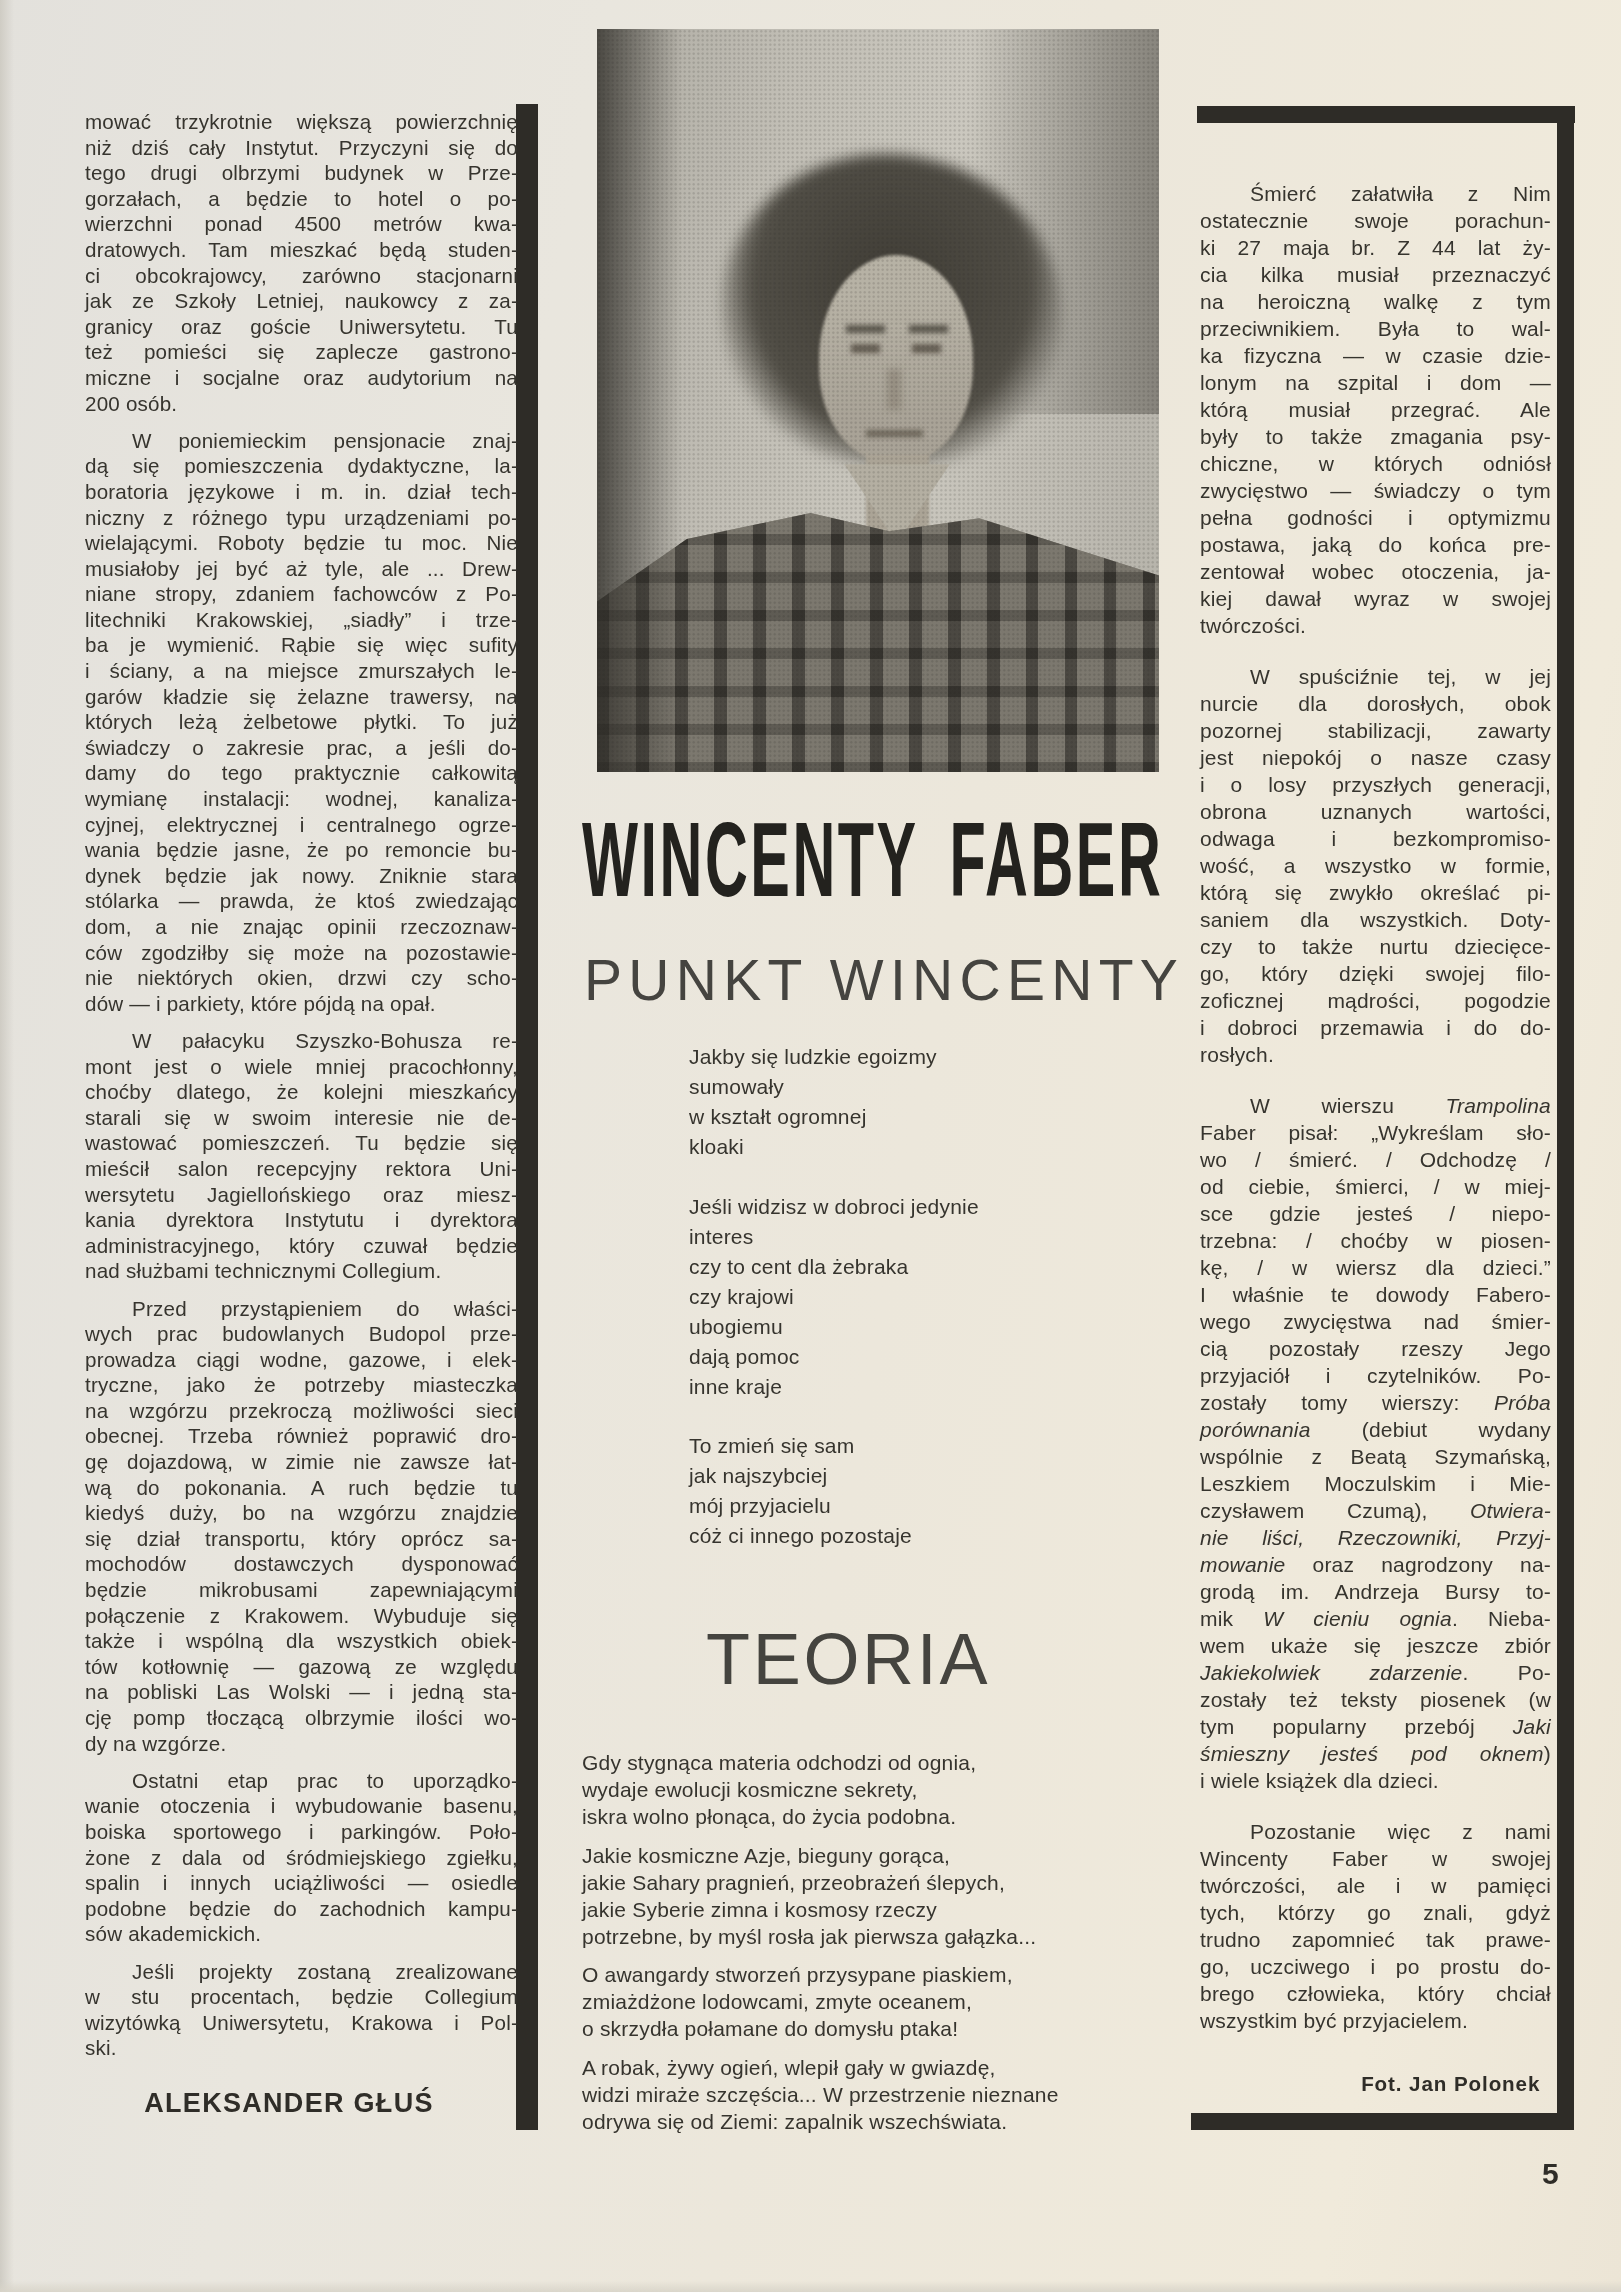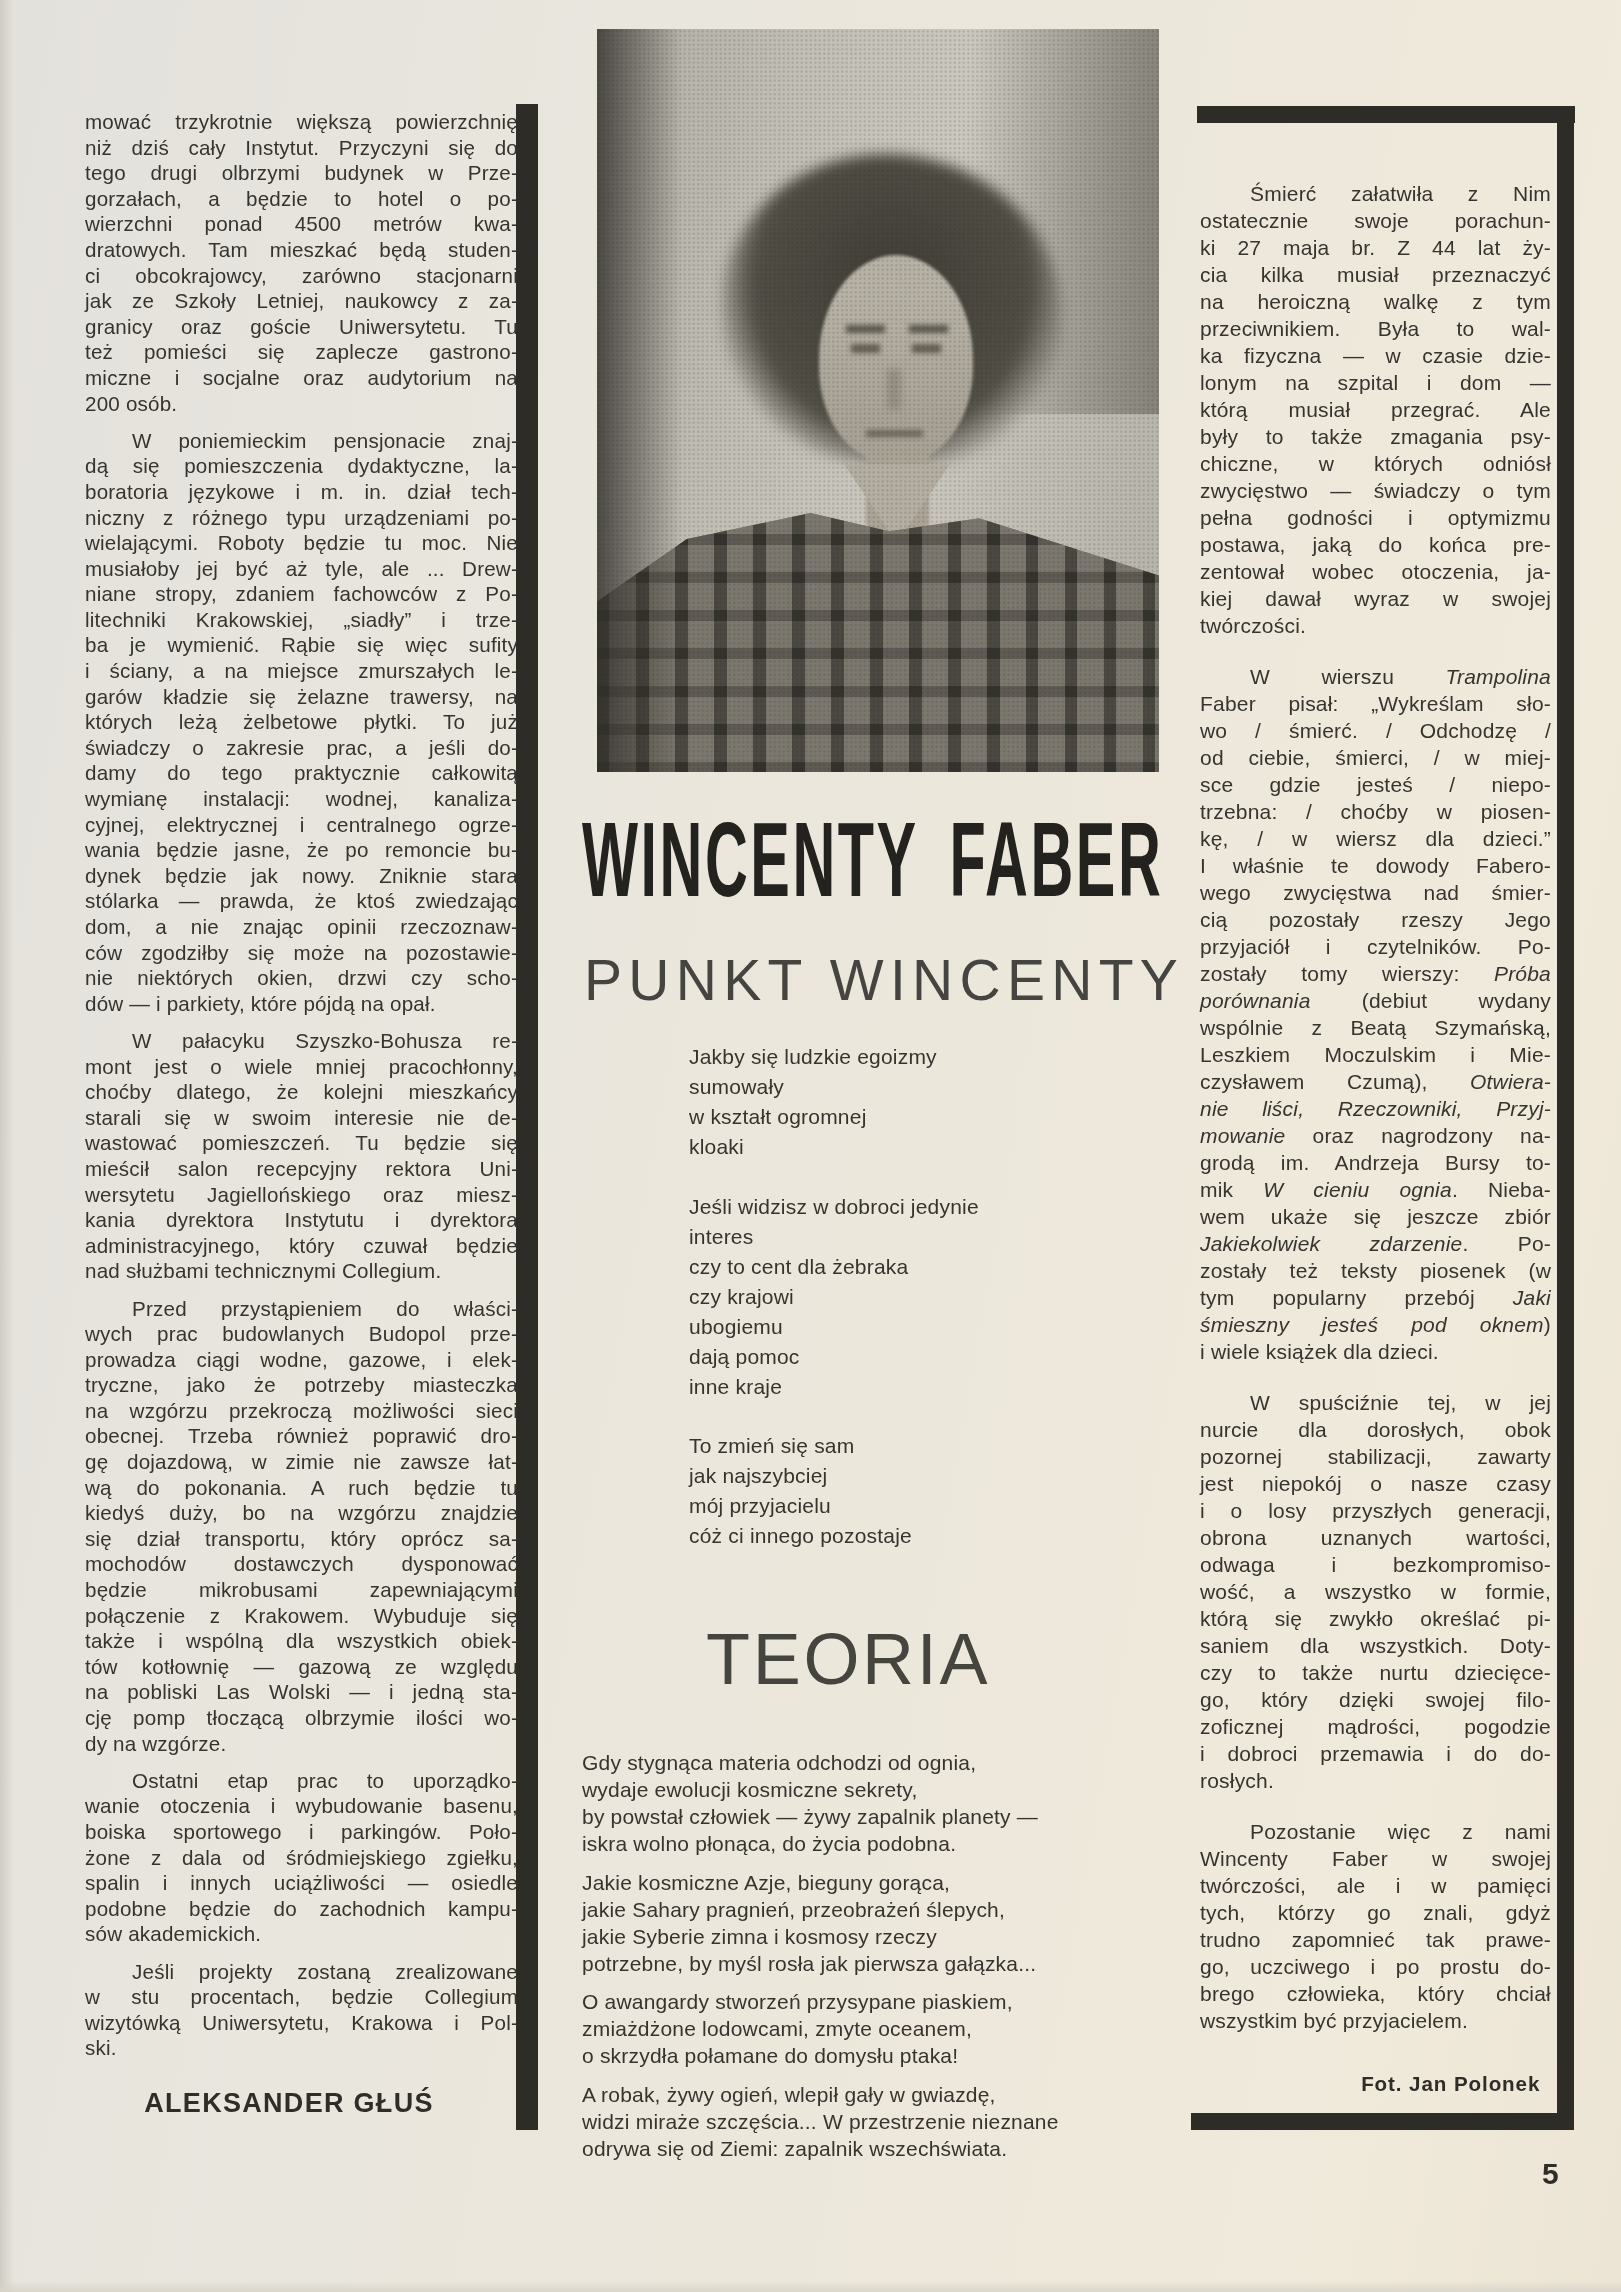"W wierszu Trampolina" div.para { order: before "W spuściźnie tej, w jej" -> after "W spuściźnie tej, w jej" }
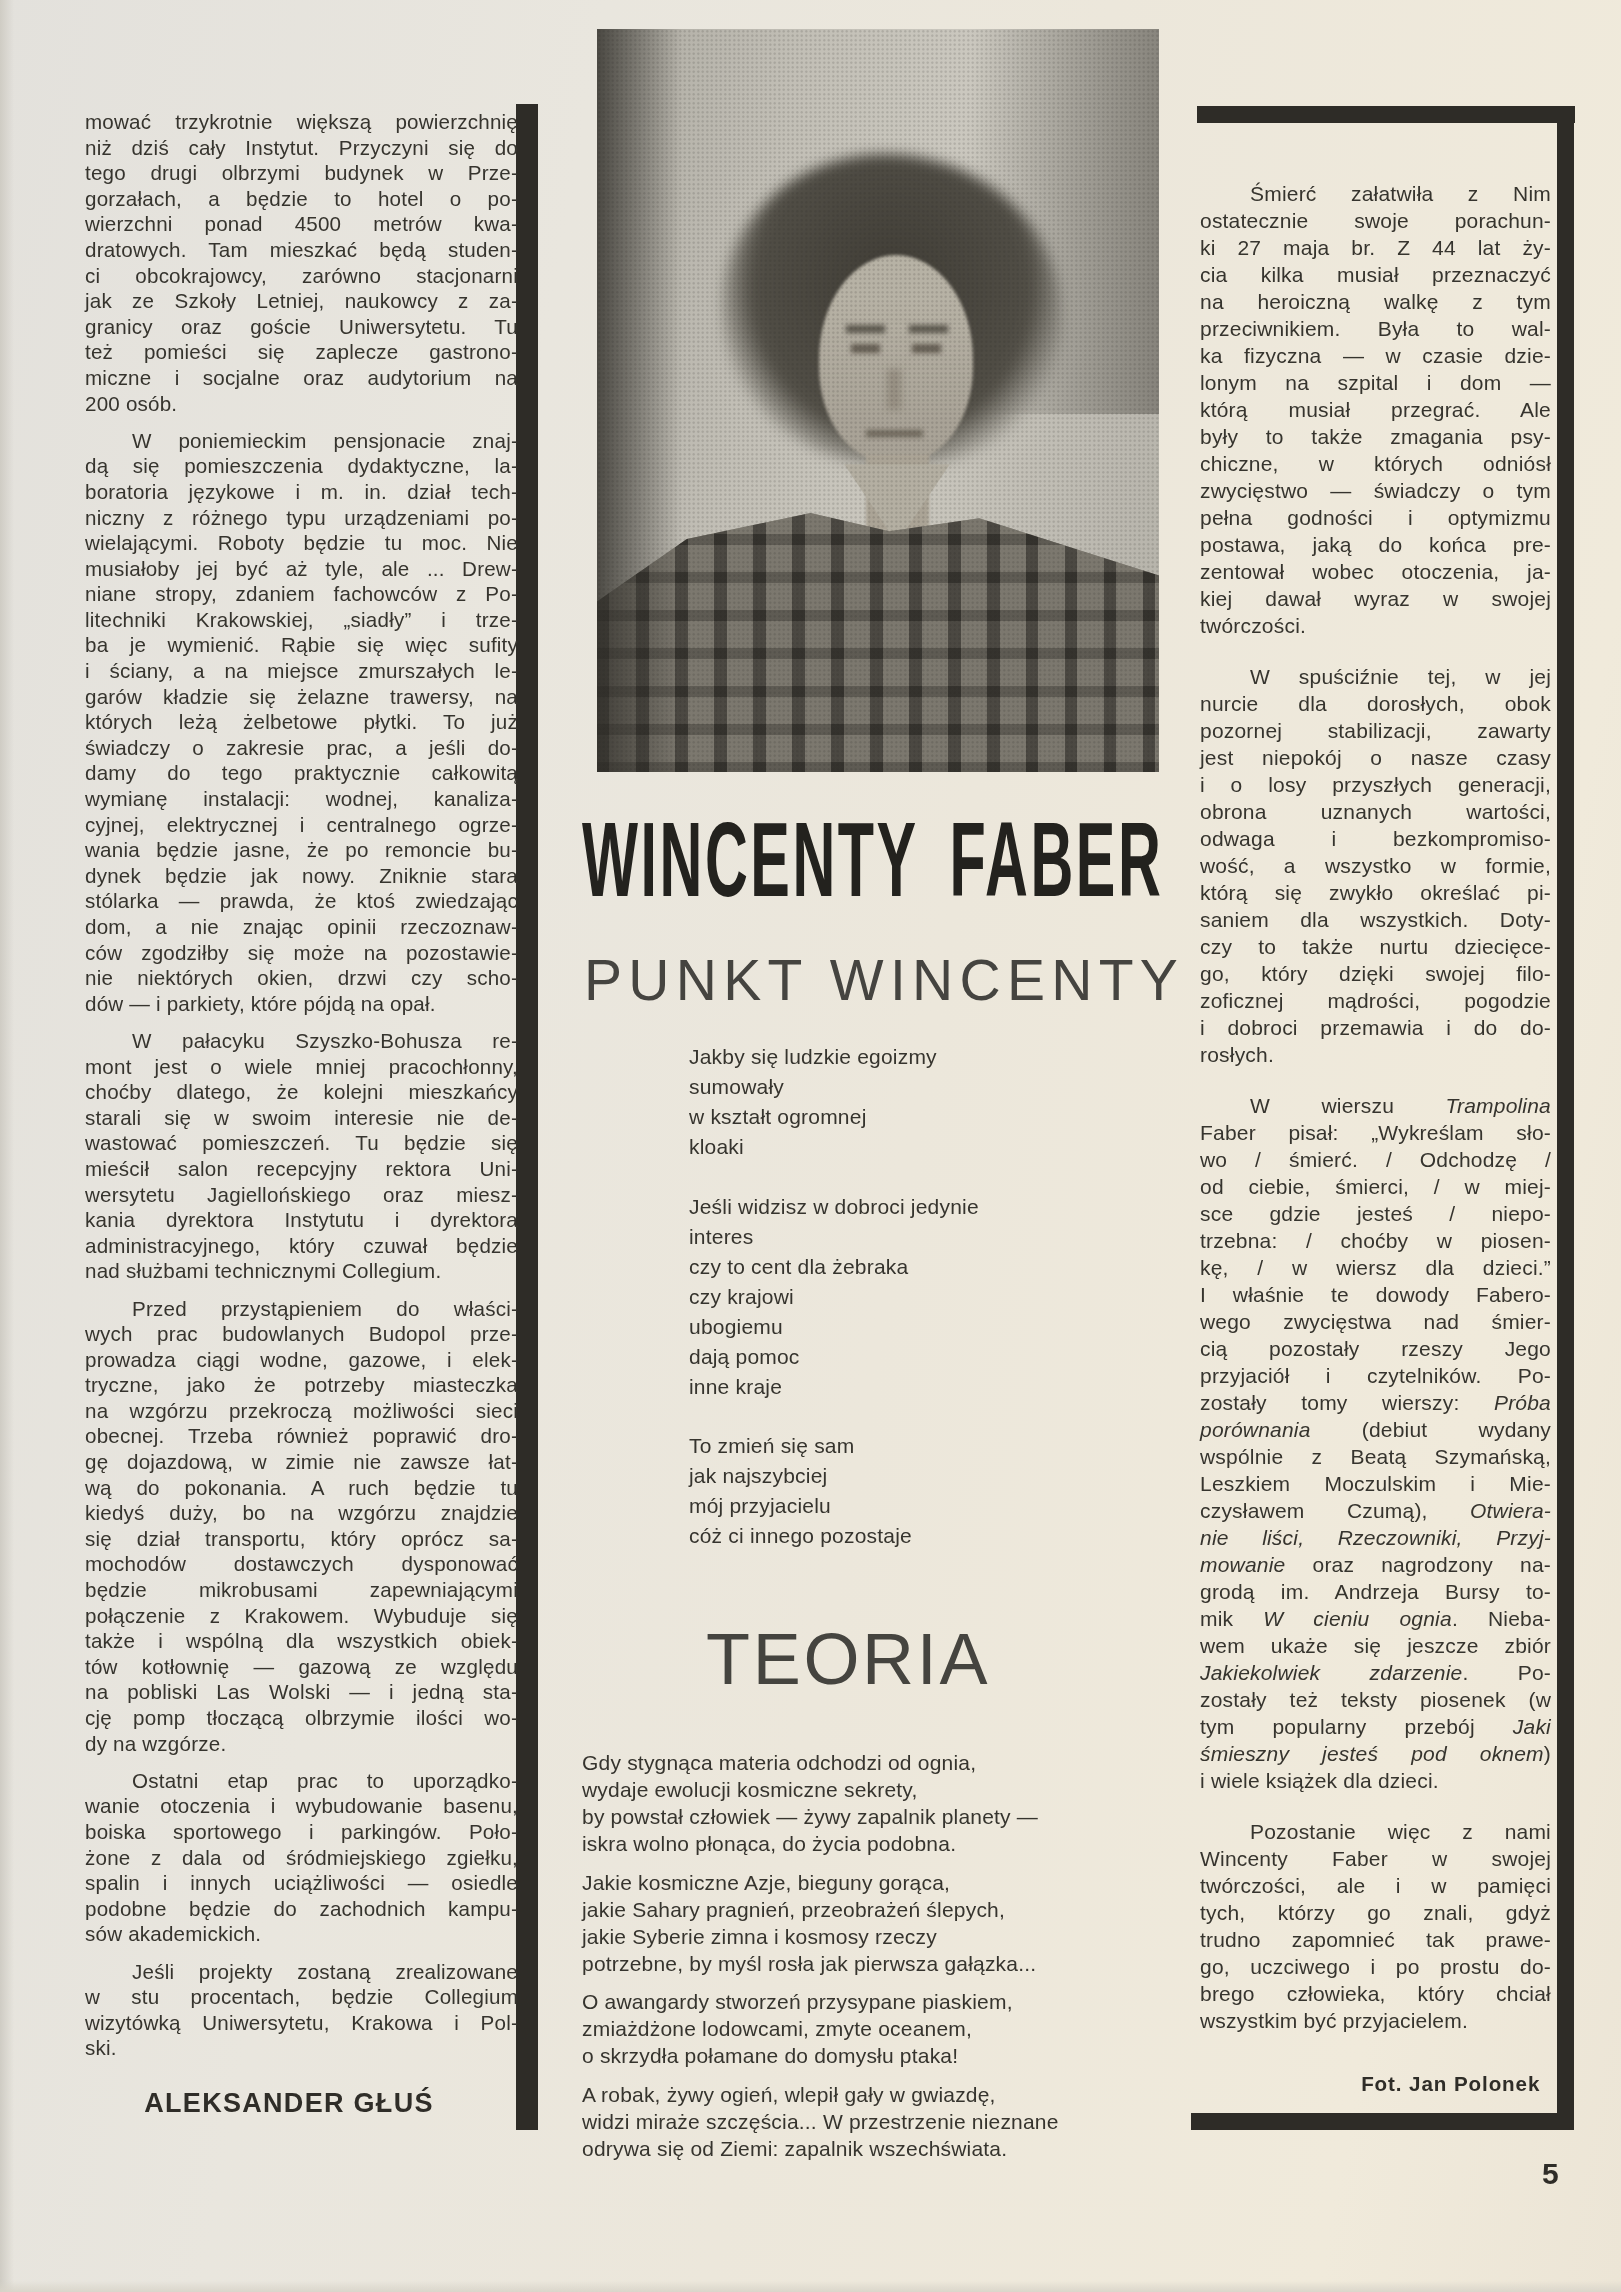"by powstał człowiek — żywy" div.line { html: <div>by powstał człowiek — żywy zapalnik planety —</div> -> none }
